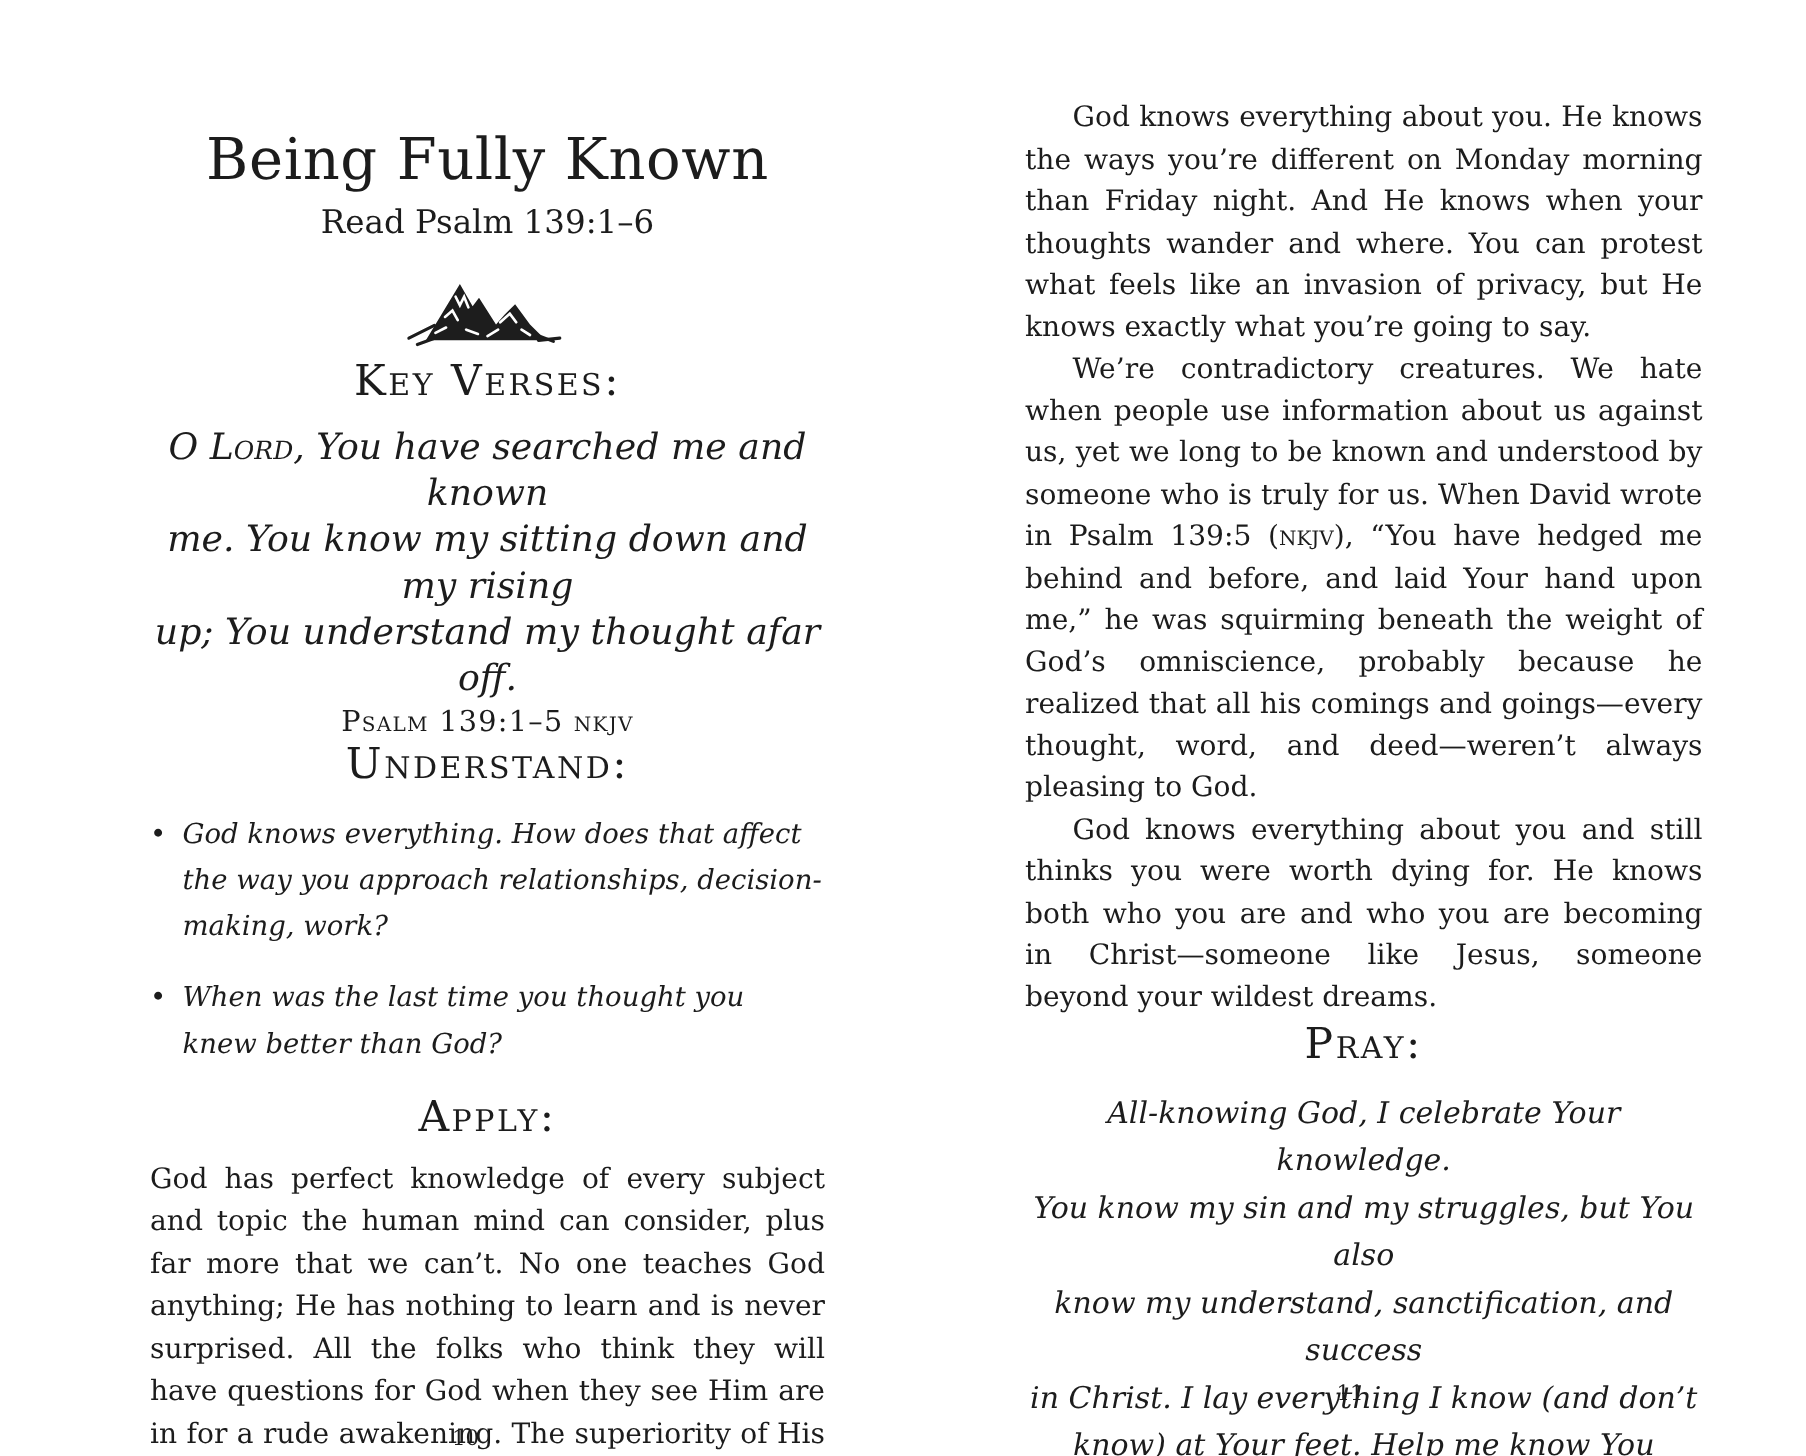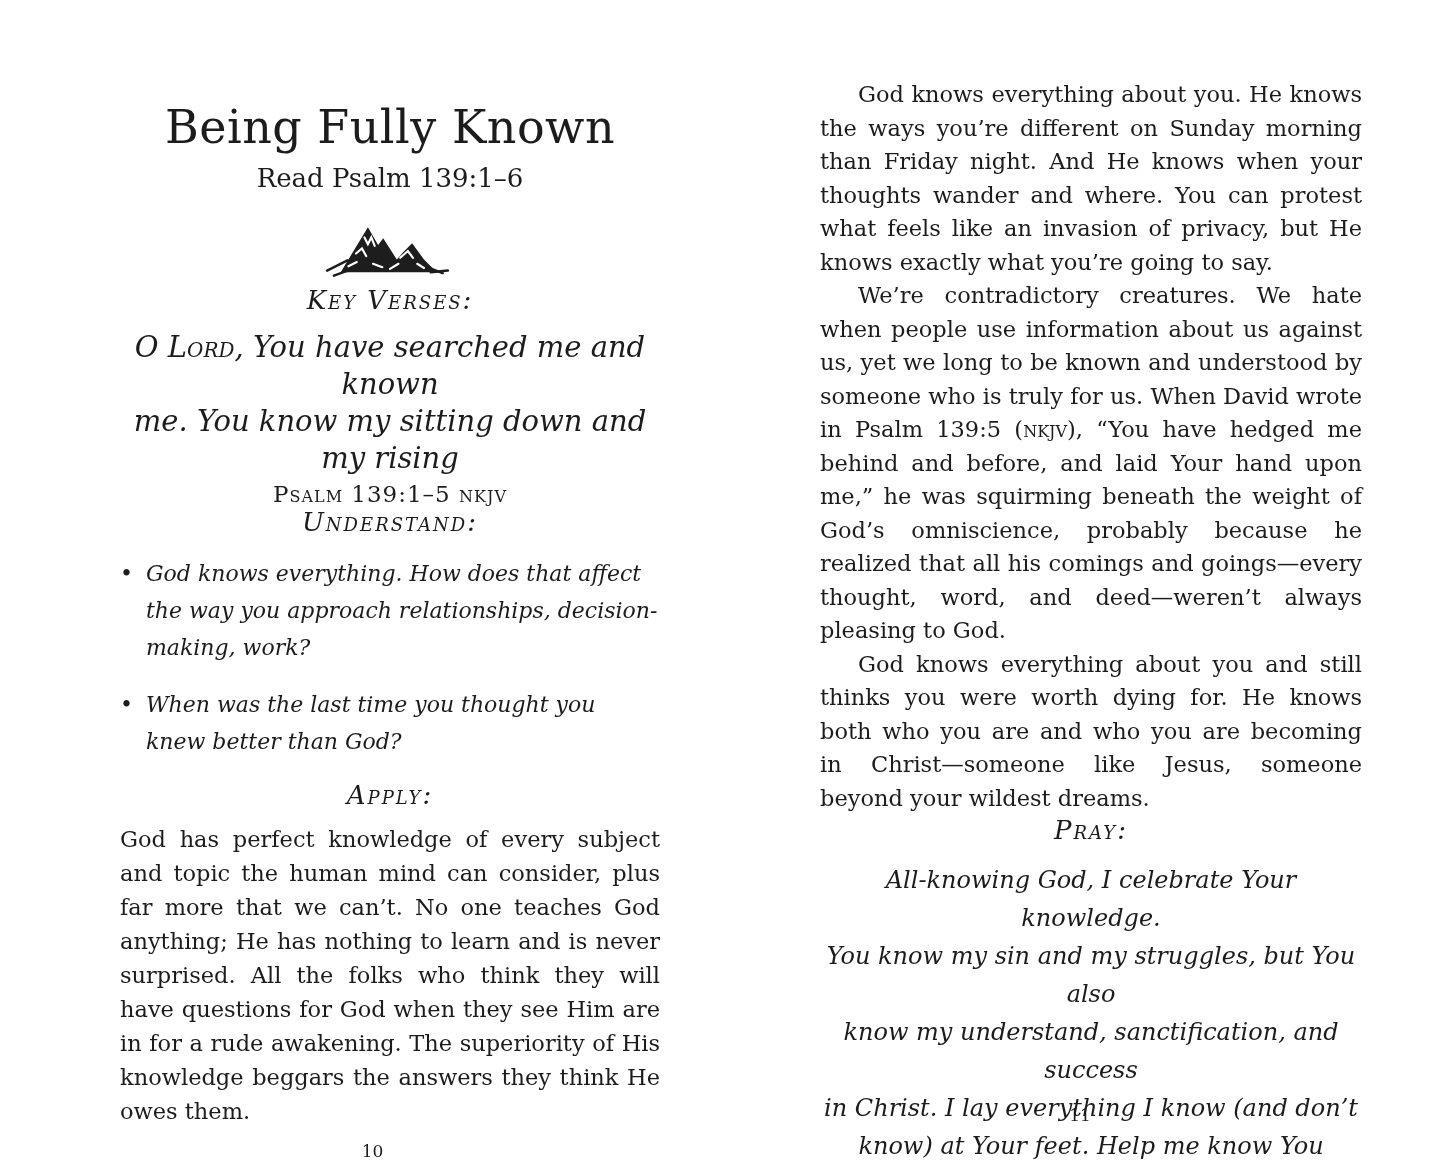"God knows everything about you." p.body-just { text: Sunday -> Monday }
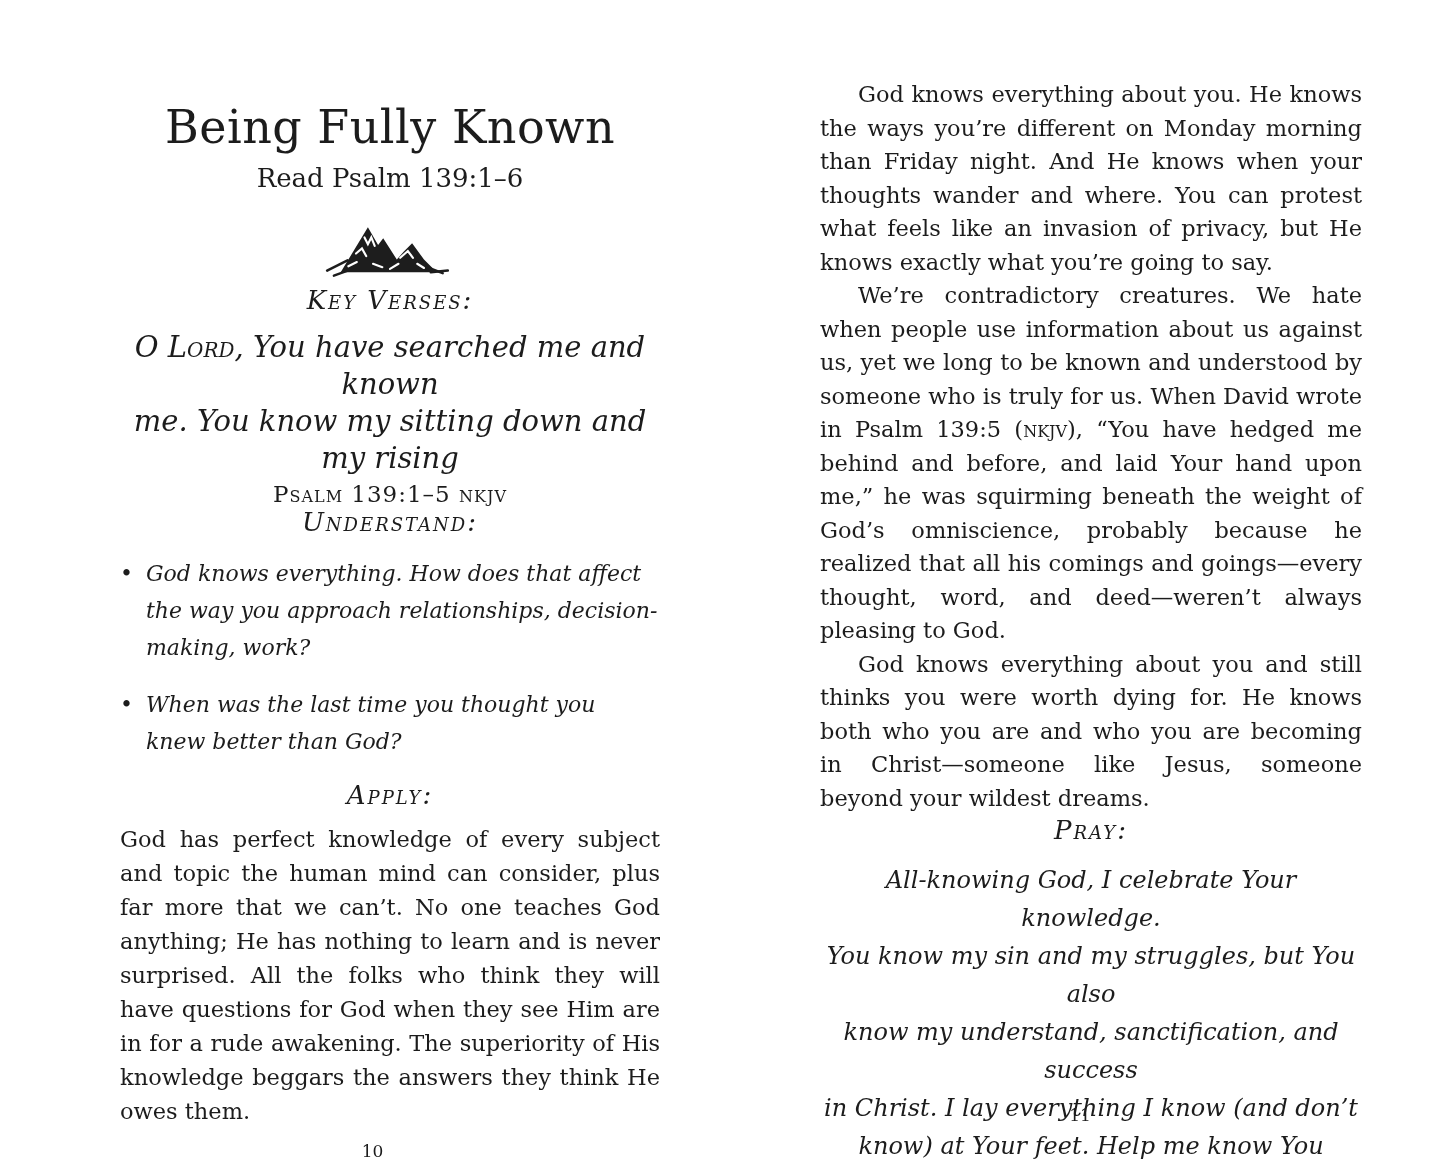"Key Verses:" h2.sect { font-size: 26px -> 34px; font-style: italic -> none }
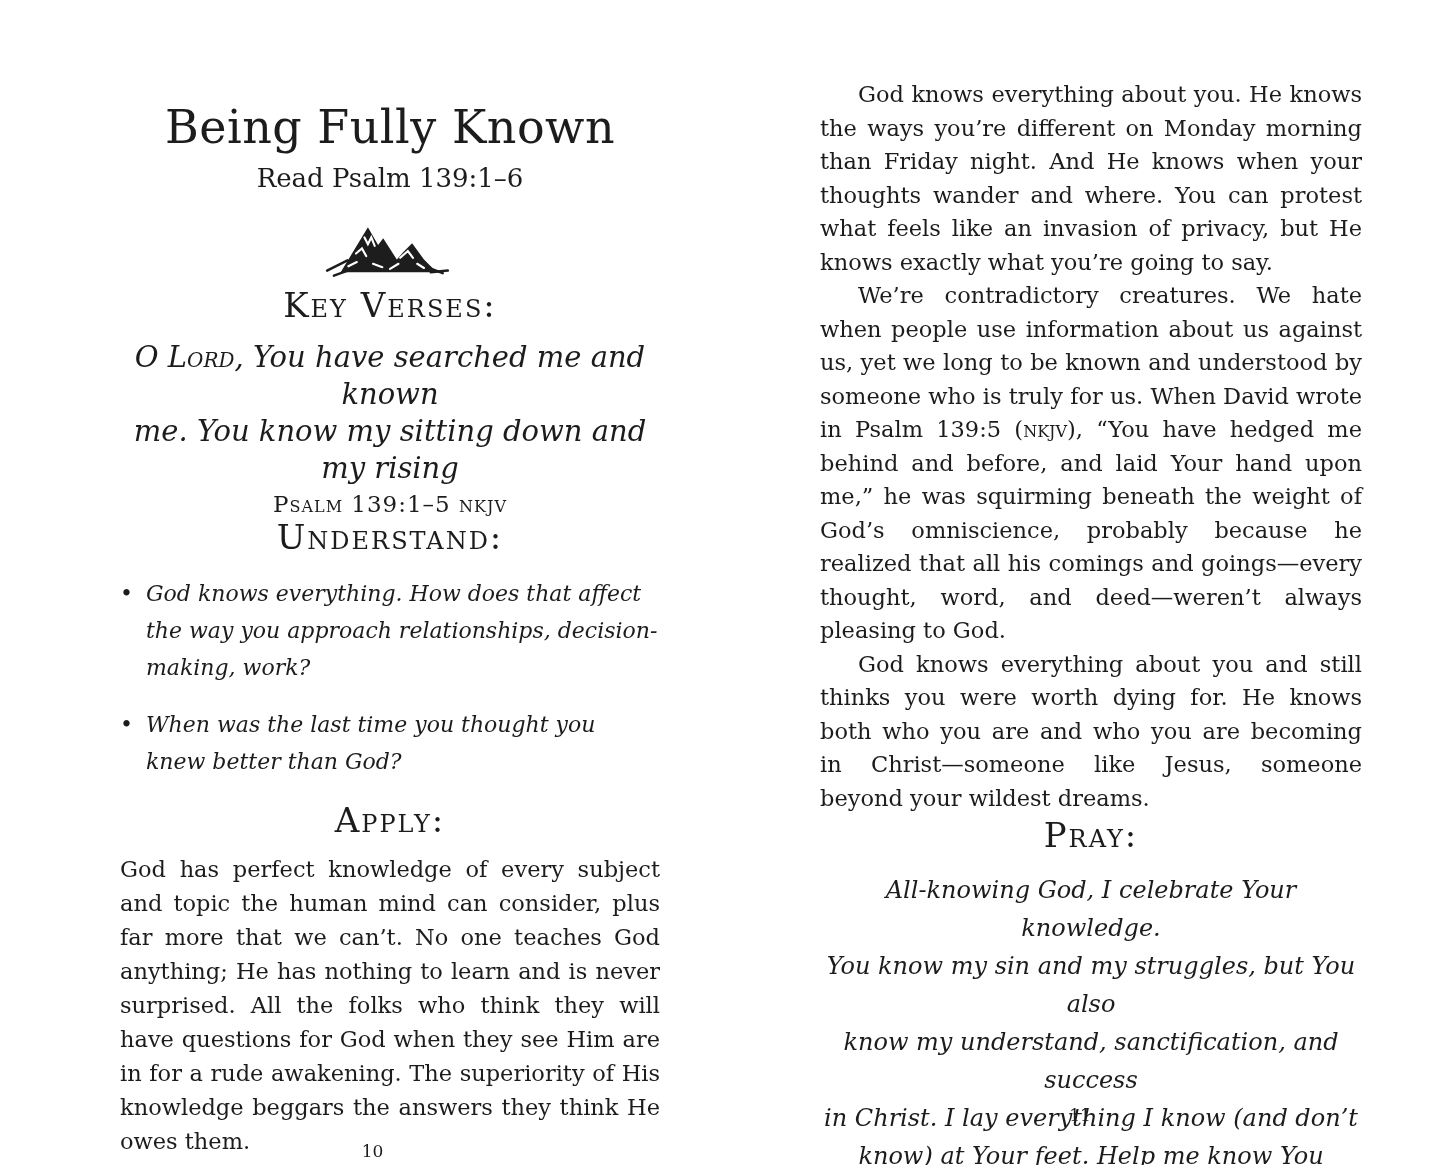"up; You understand my thought" div { html: none -> <div>up; You understand my thought afar off.</div> }
